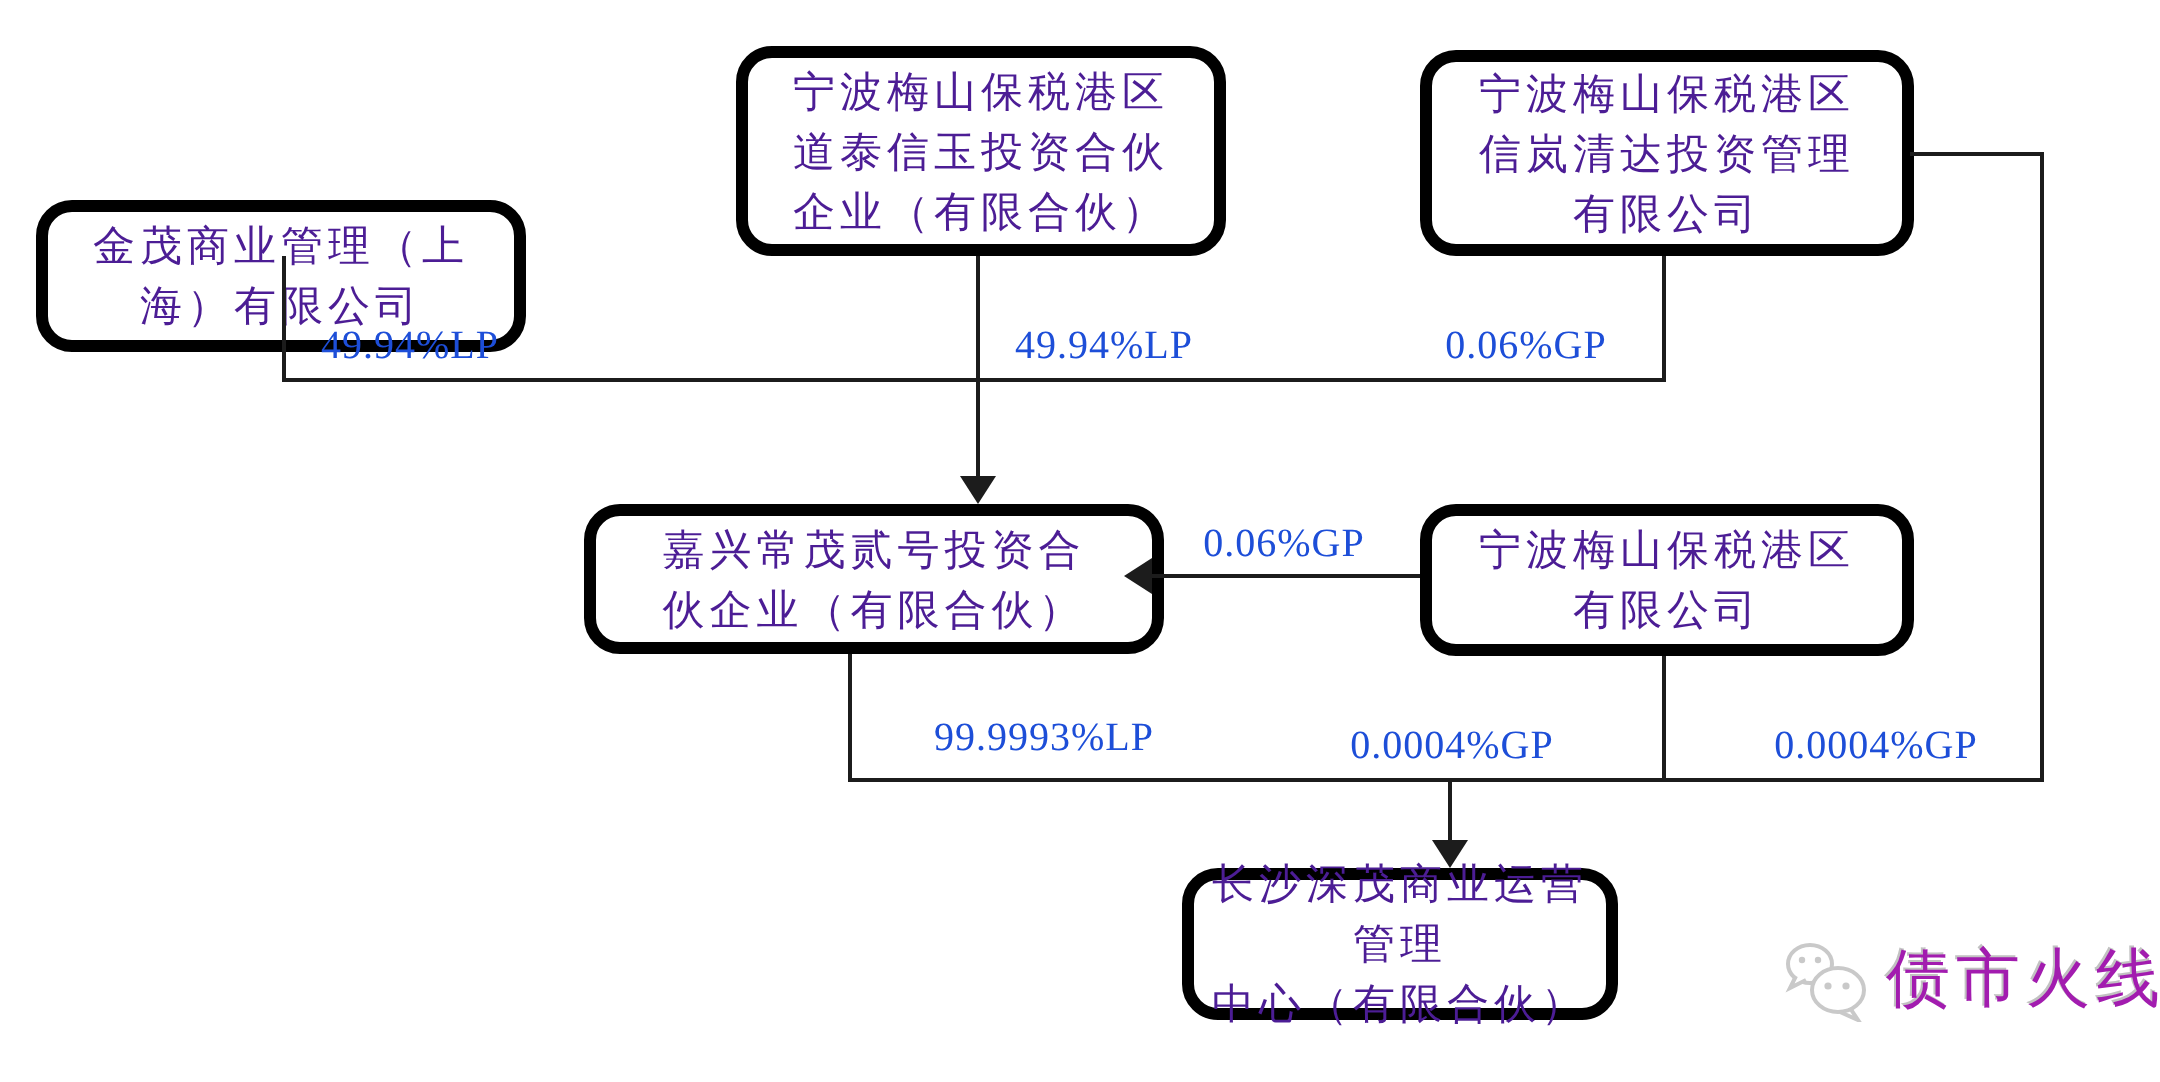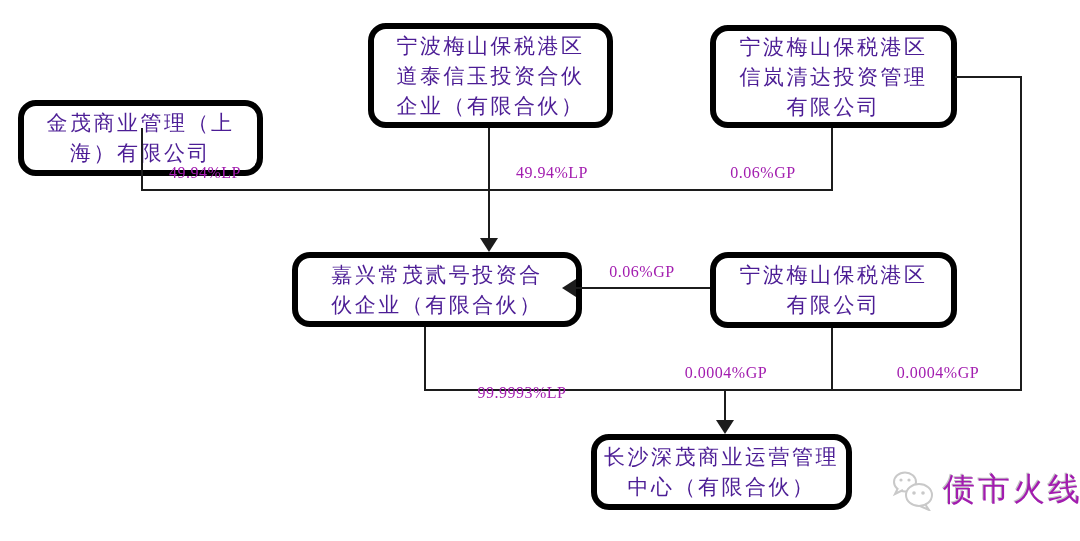"49.94%LP" .elabel { color: #a21caf -> #1d4ed8; font-size: 16px -> 20px }
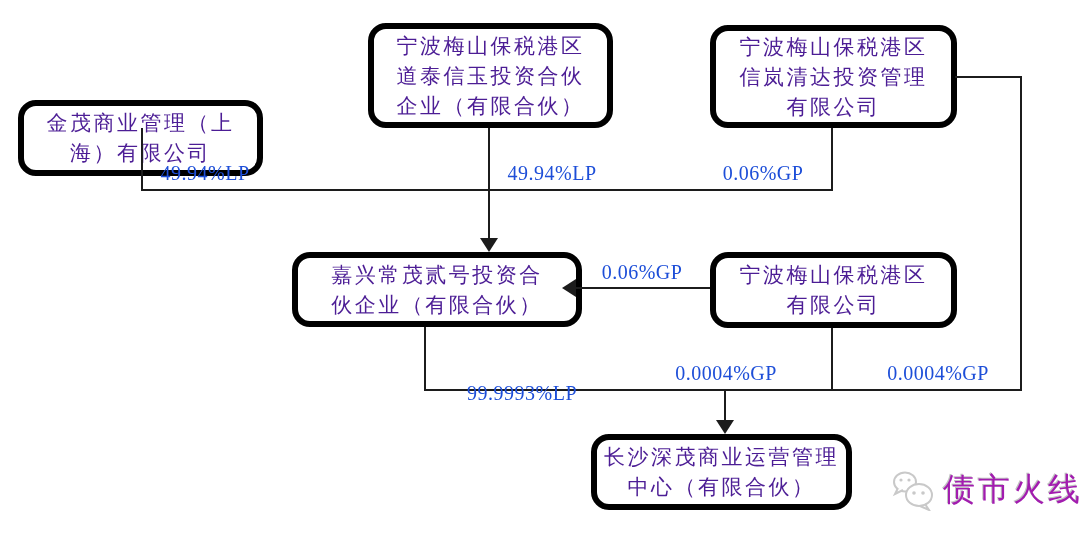"99.9993%LP" div.elabel { top: 383px -> 359px }
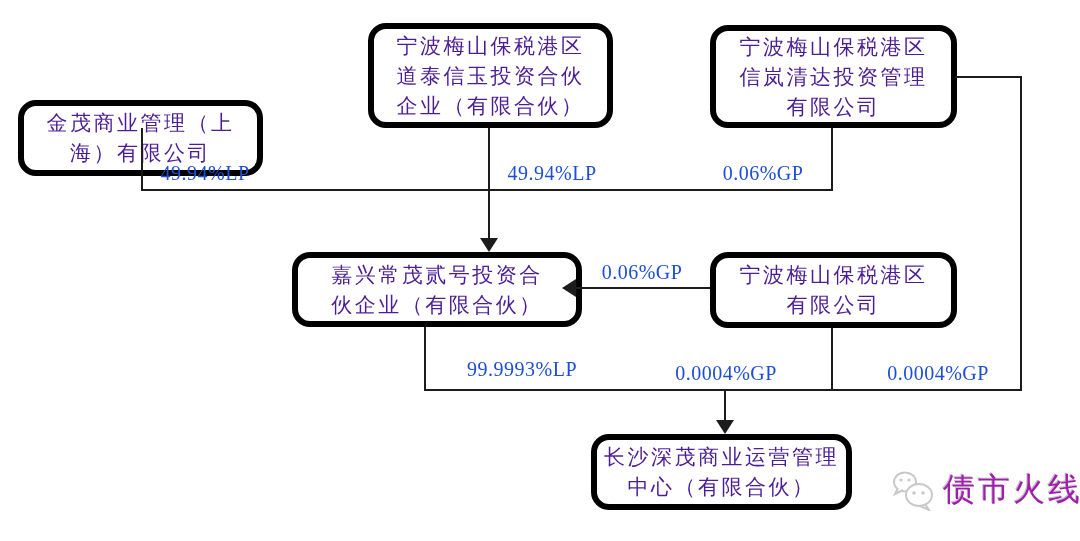"长沙深茂商业运营管理" div.node { width: 261px -> 218px }
